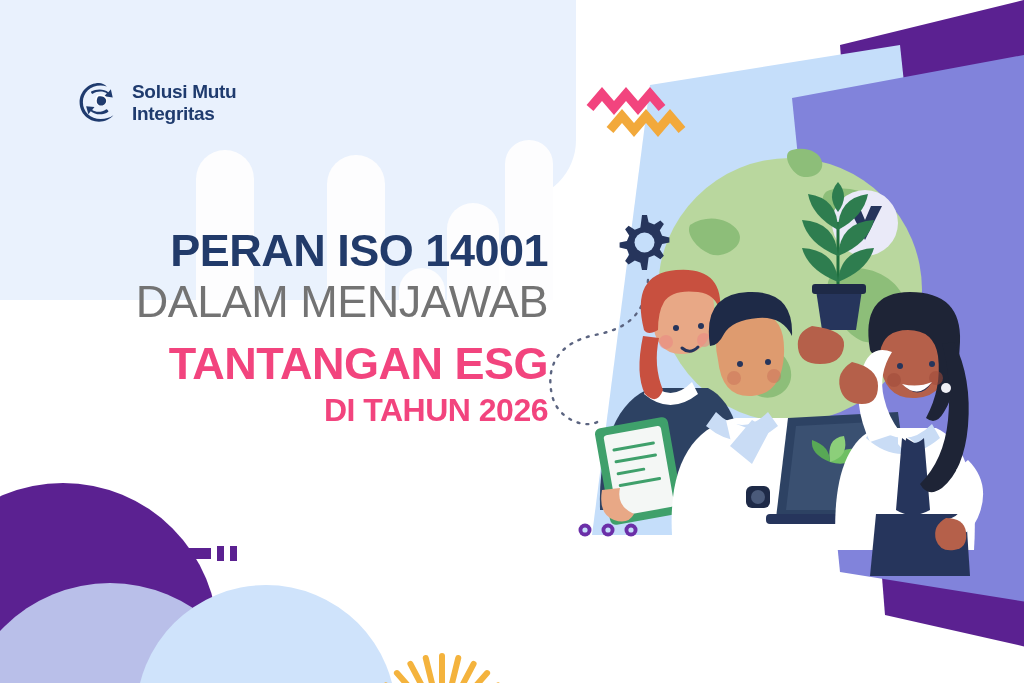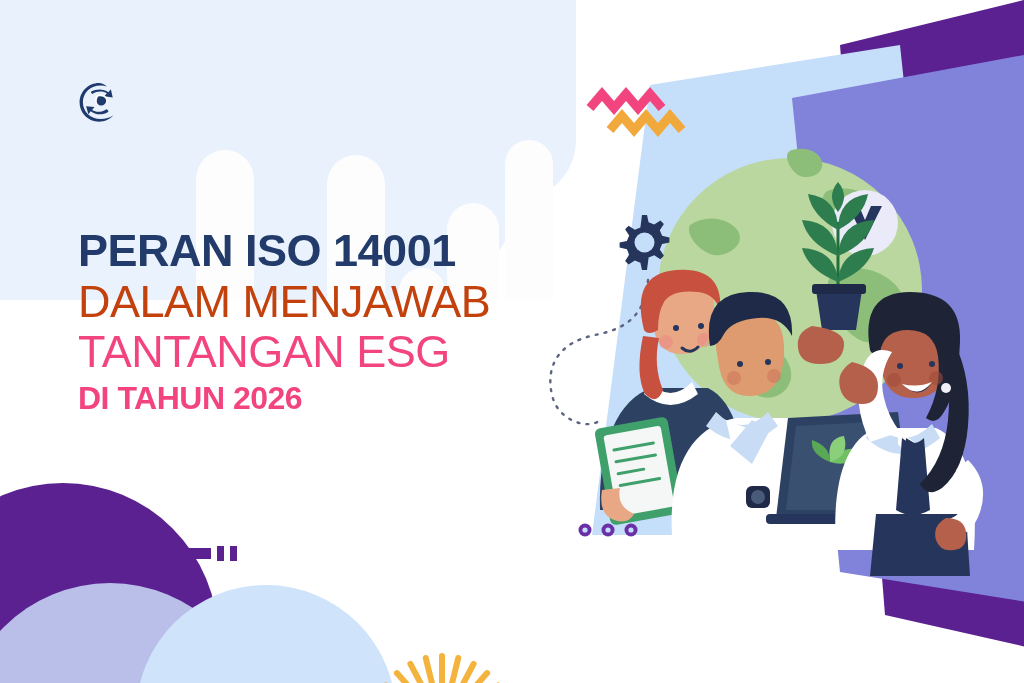"Solusi Mutu" div.logo-txt { html: none -> <div> <div>Solusi Mutu</div> <div>Integritas</div> </div> }
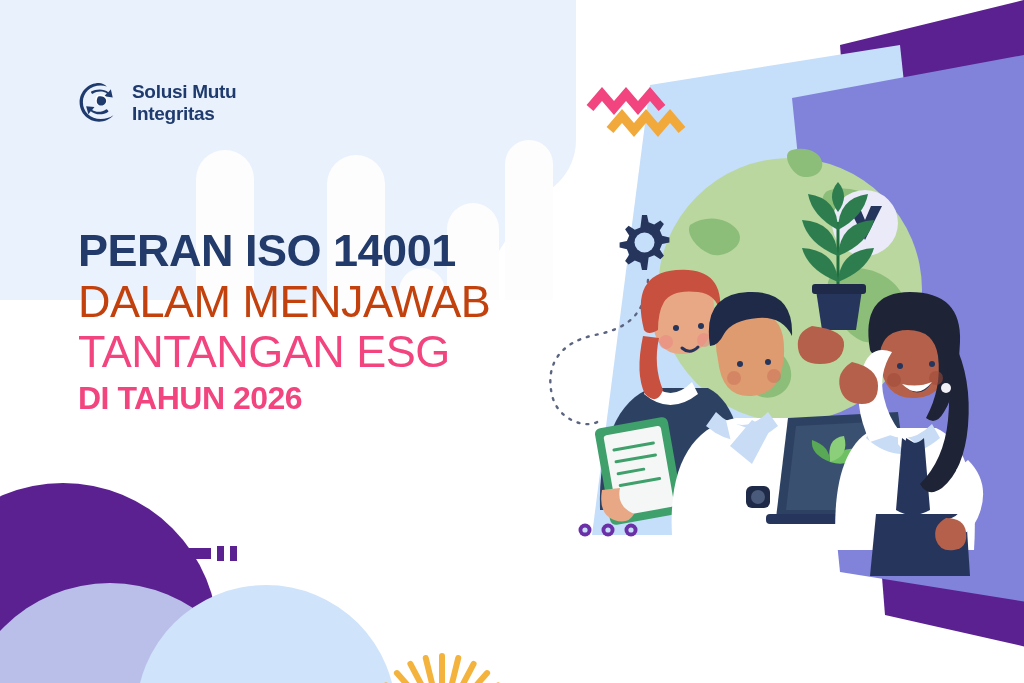"PERAN ISO 14001" .headline { text-align: none -> right }
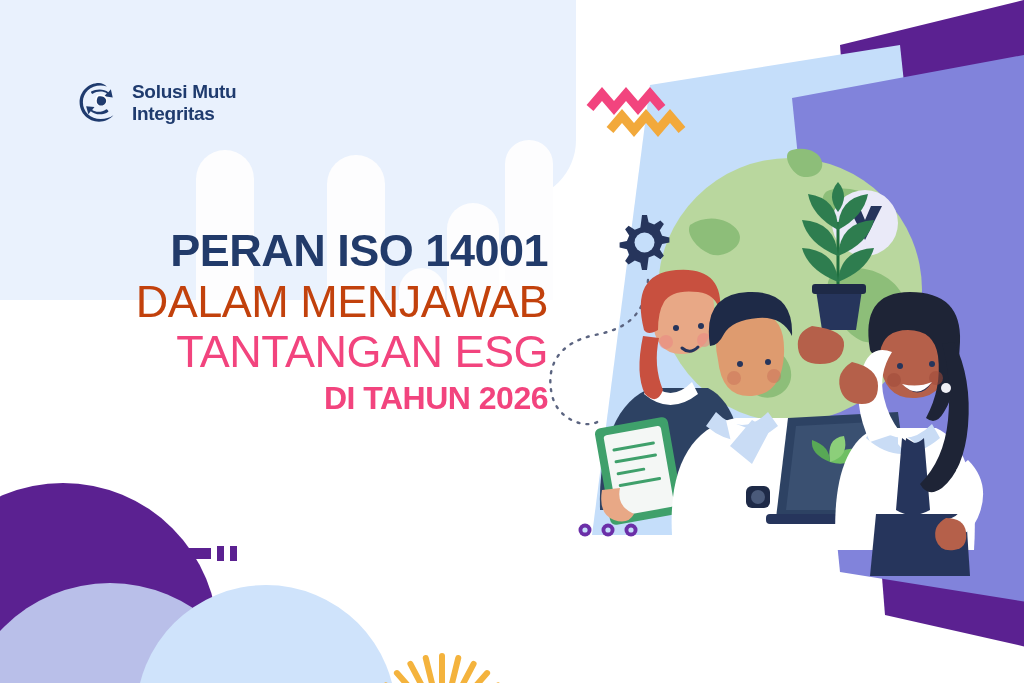"DALAM MENJAWAB" .hl2 { color: #c2410c -> #737373 }
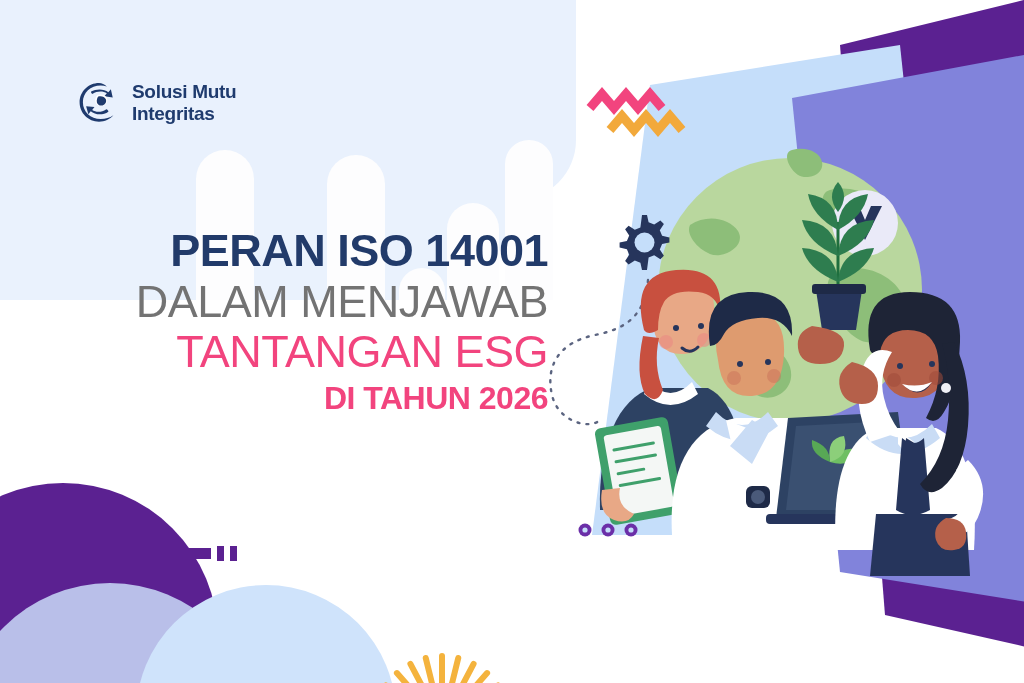"TANTANGAN ESG" .hl3 { font-weight: 400 -> 700; margin-top: none -> 12px }
